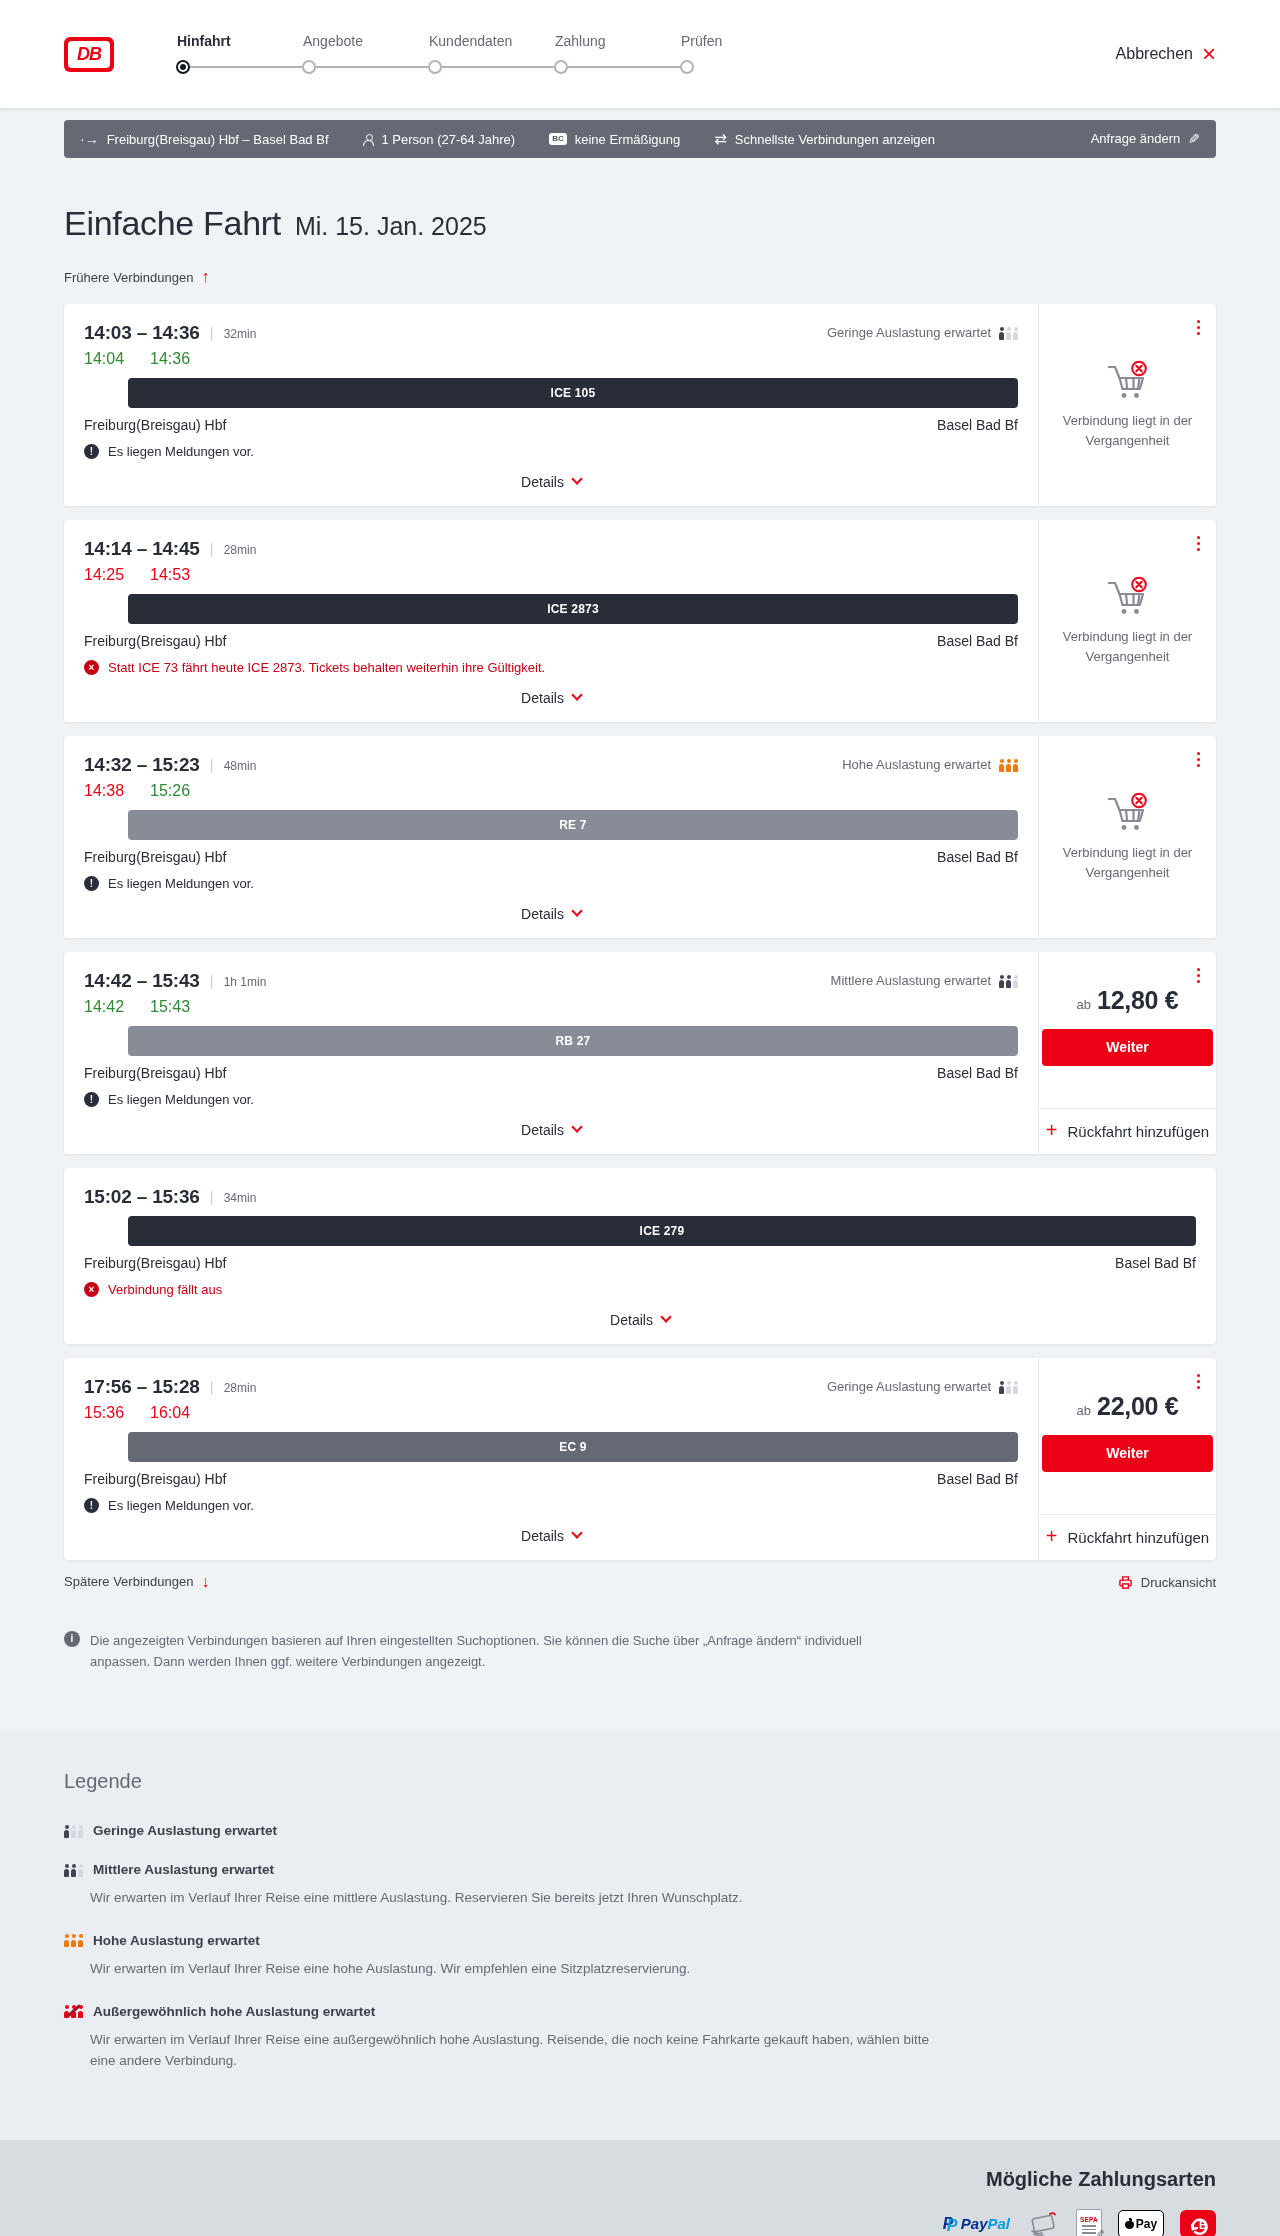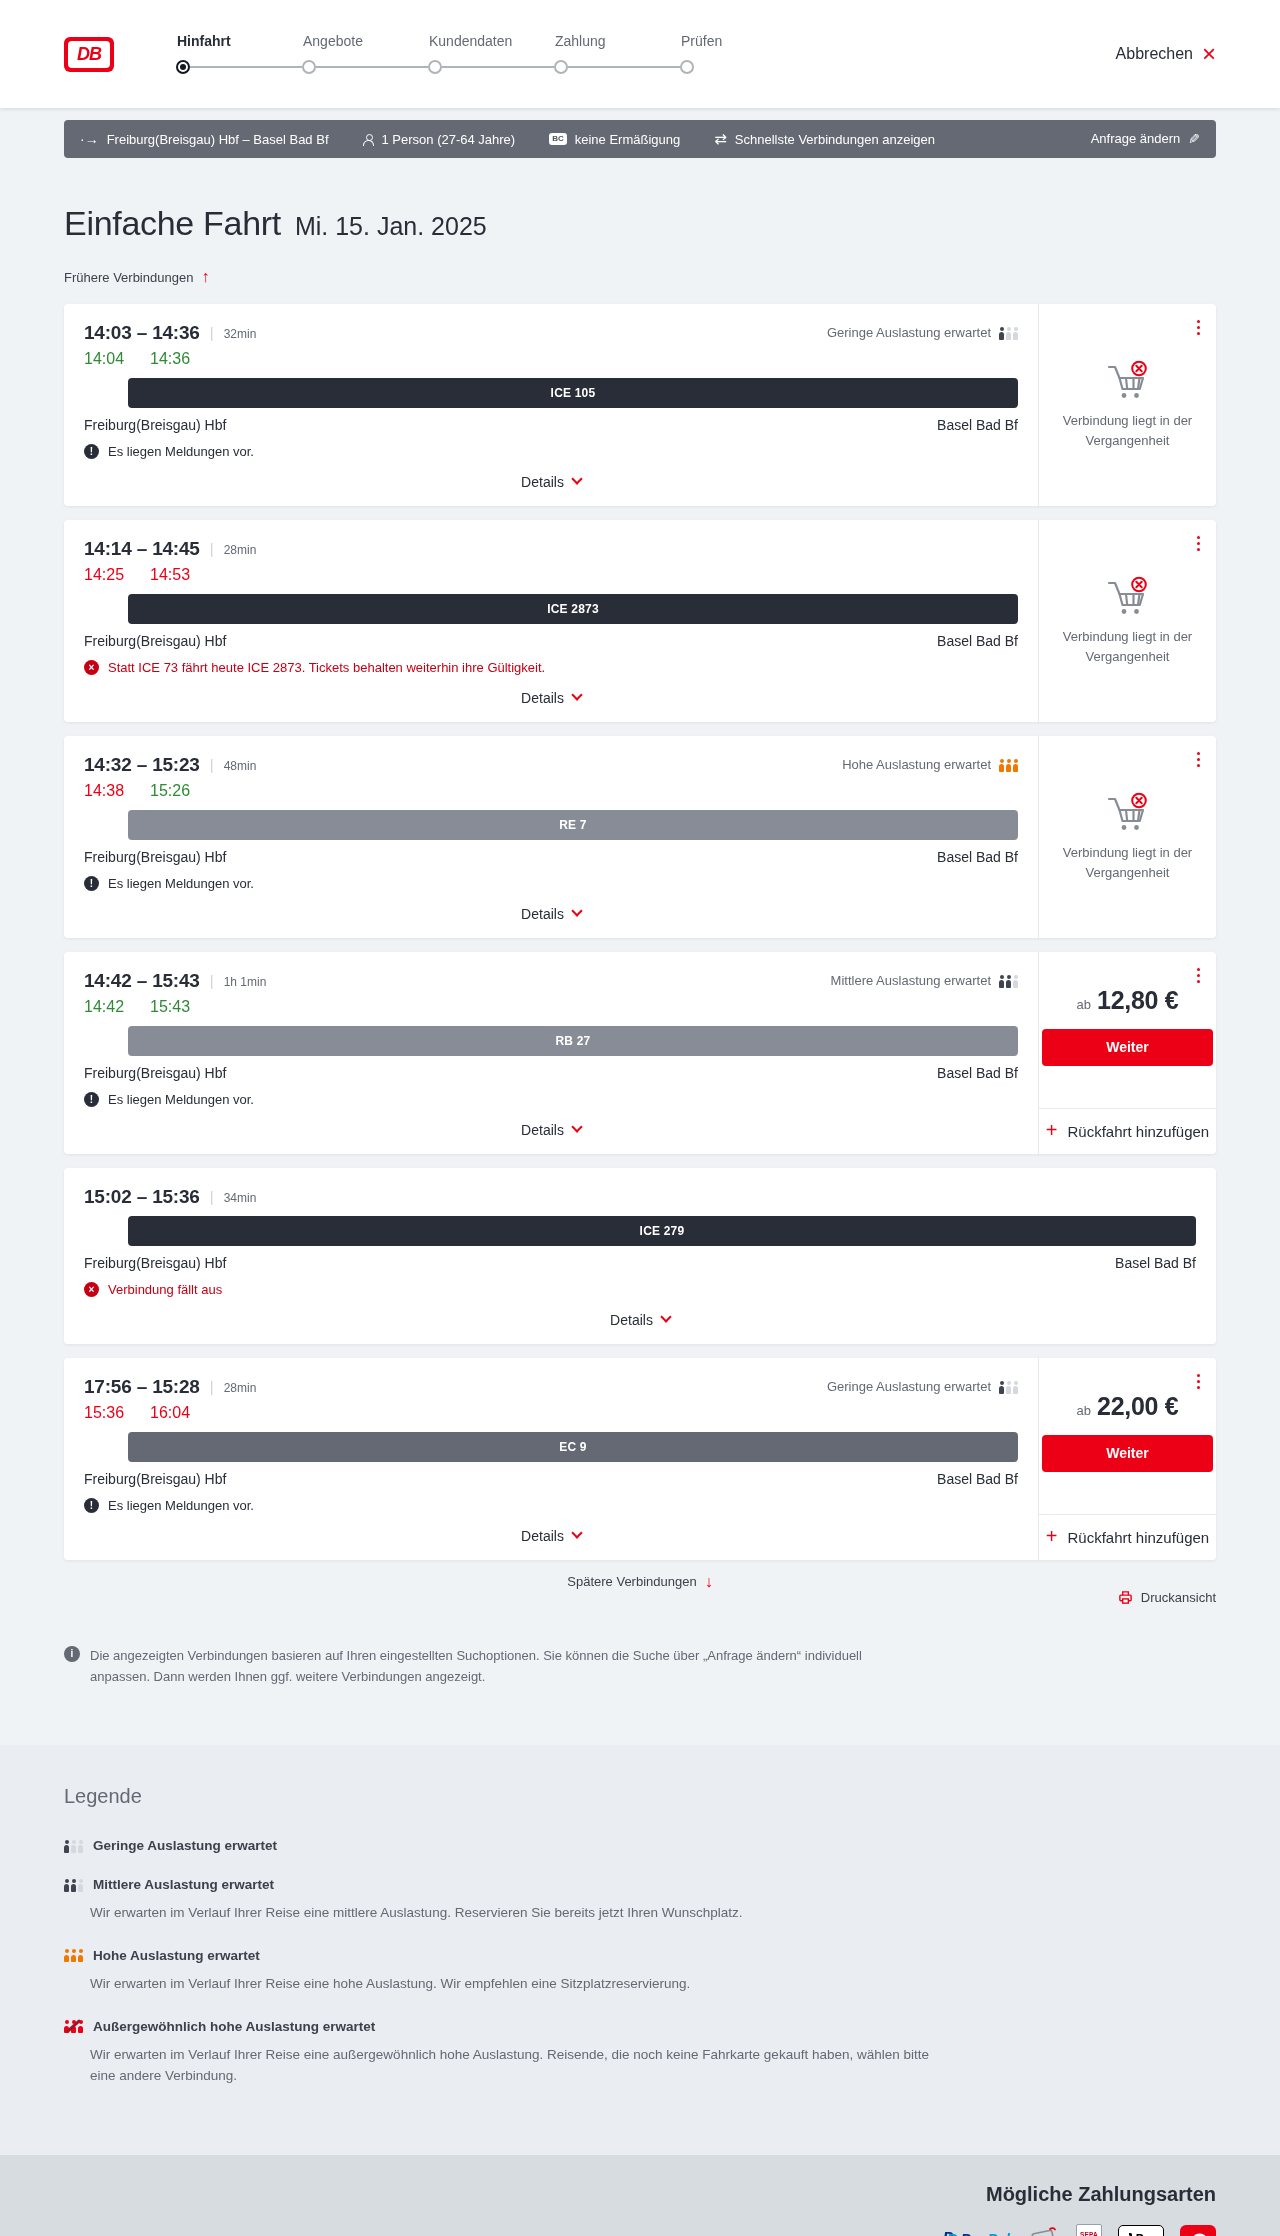"Spätere Verbindungen" .below-row { align-items: center -> flex-end; flex-direction: column -> none }
